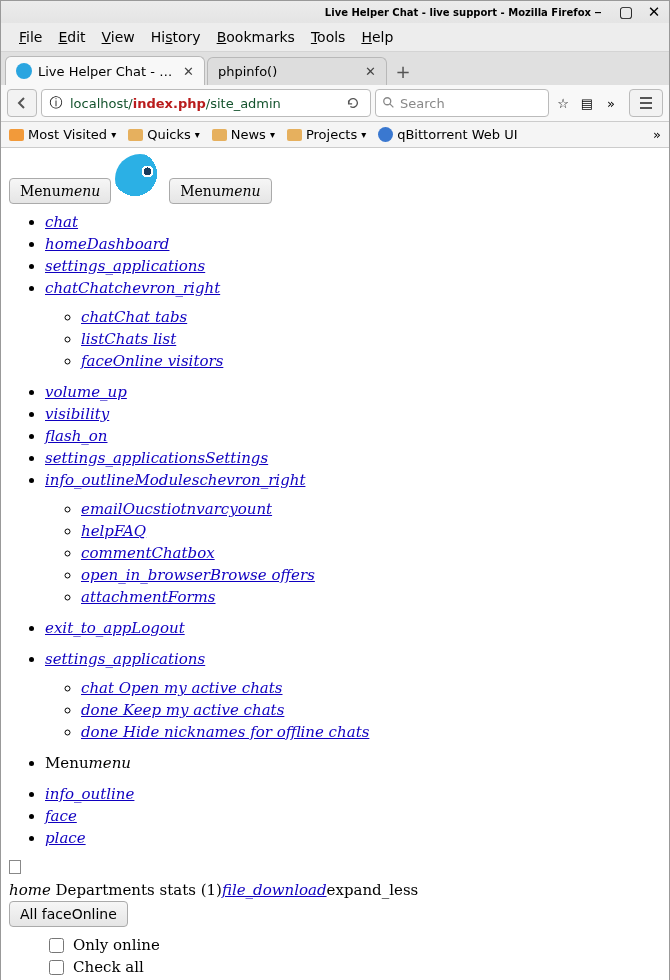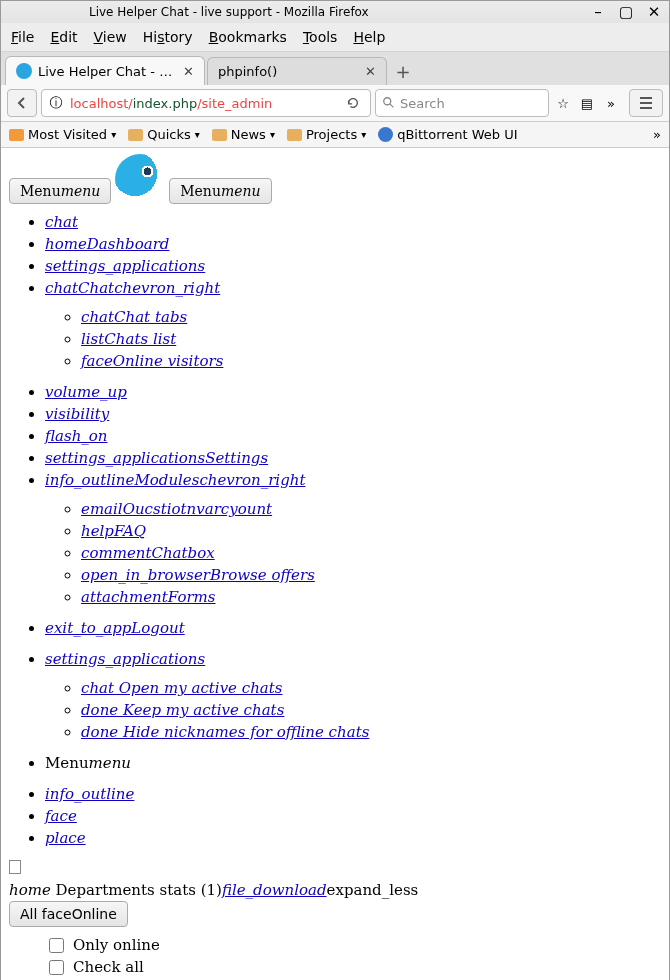"Live Helper Chat - live" .titlebar-title { font-size: 12px -> 10px; font-weight: normal -> bold; text-align: left -> right }
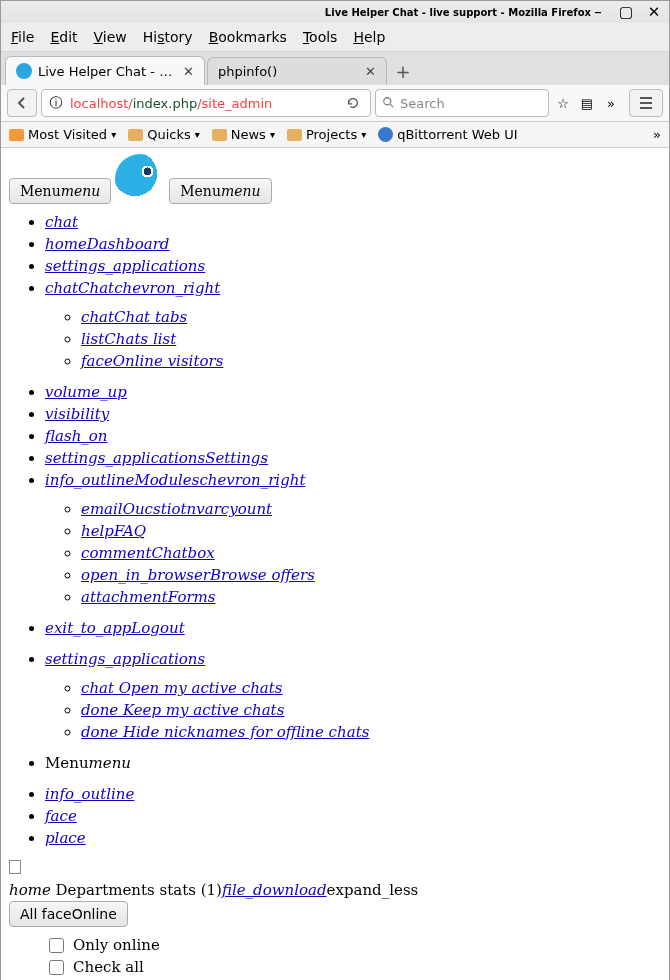"File" .menubar { padding: 6px 10px -> 6px 18px }
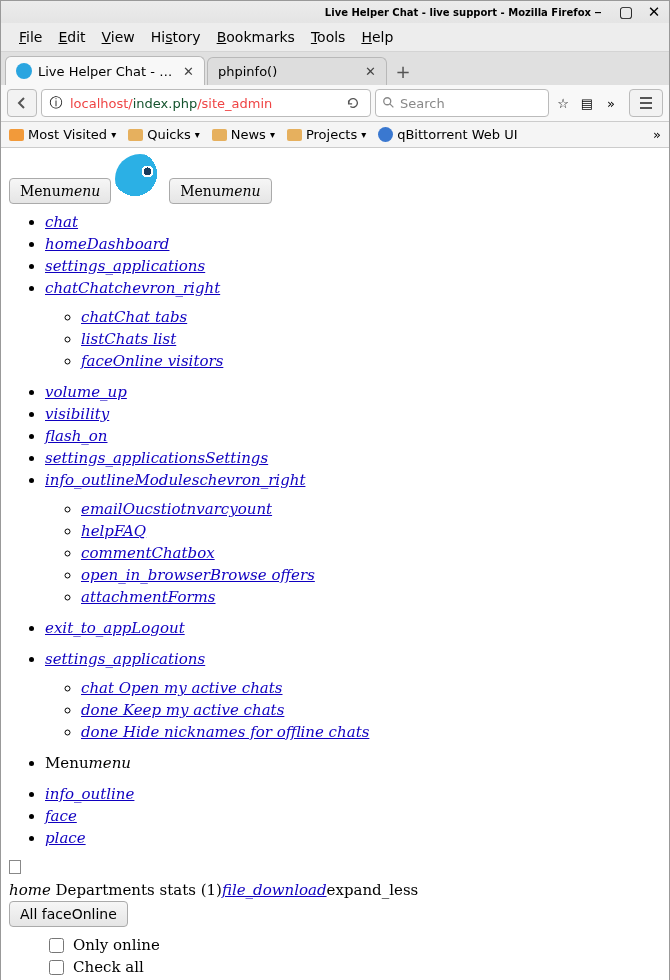"localhost/" .url-gray { color: #ef4444 -> #14532d }
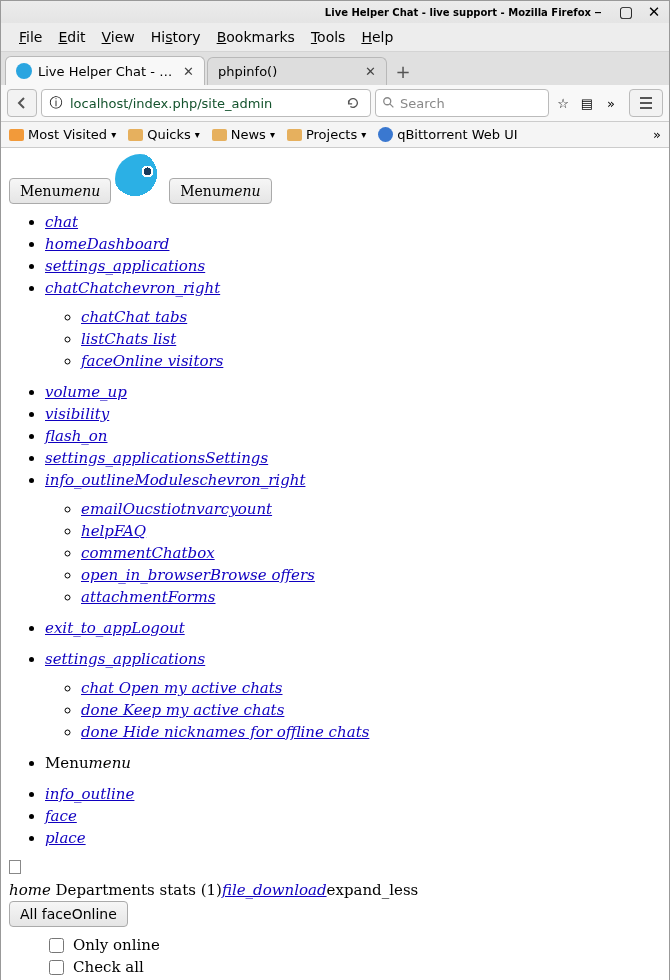"index.php" .url-dark { color: #14532d -> #b91c1c; font-weight: none -> bold }
